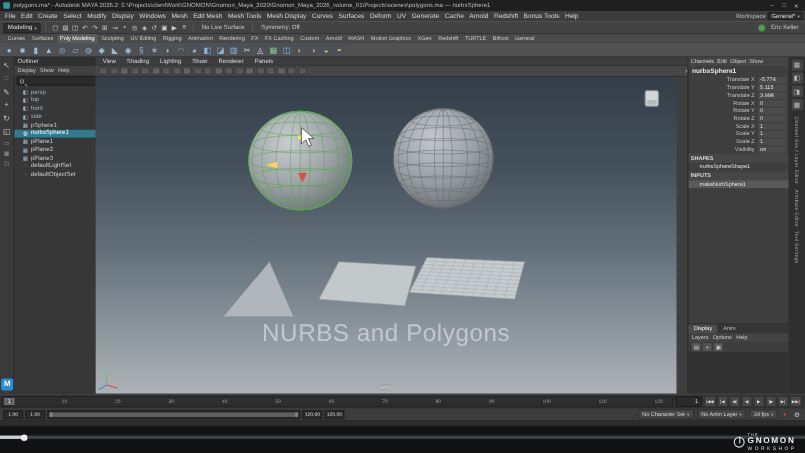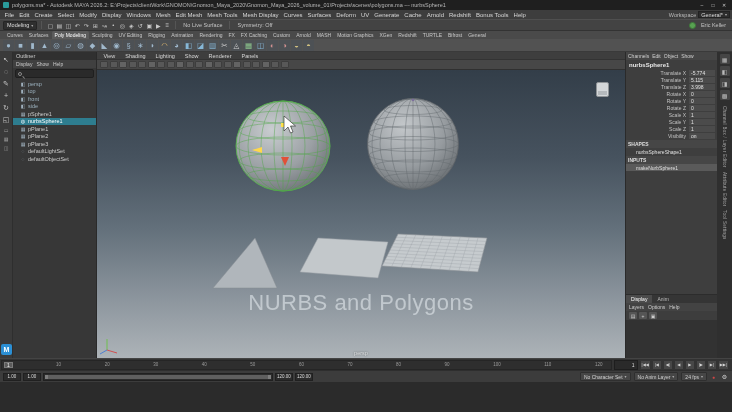"NURBS and Polygons" .viewport { left: 97px -> 87px }
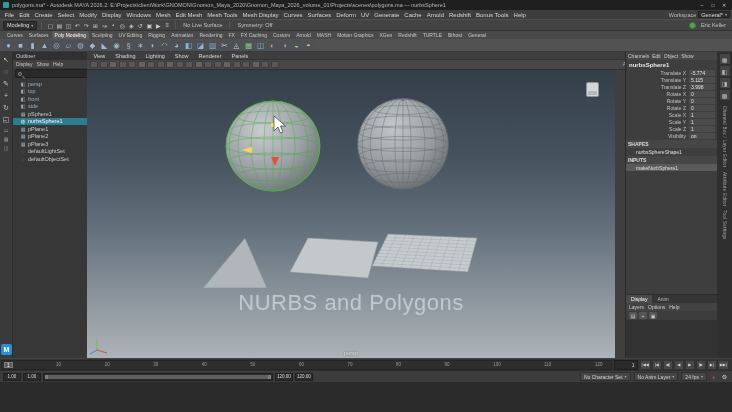"GNOMON" div.videostrip { html: none -> <div> <div></div> <div> <div></div> <div></div> </div> <div> <span></span> <span> <span>THE</span> <span>GNOMON</span> <span>WORKSHOP</span> </span> </div> </div> }
